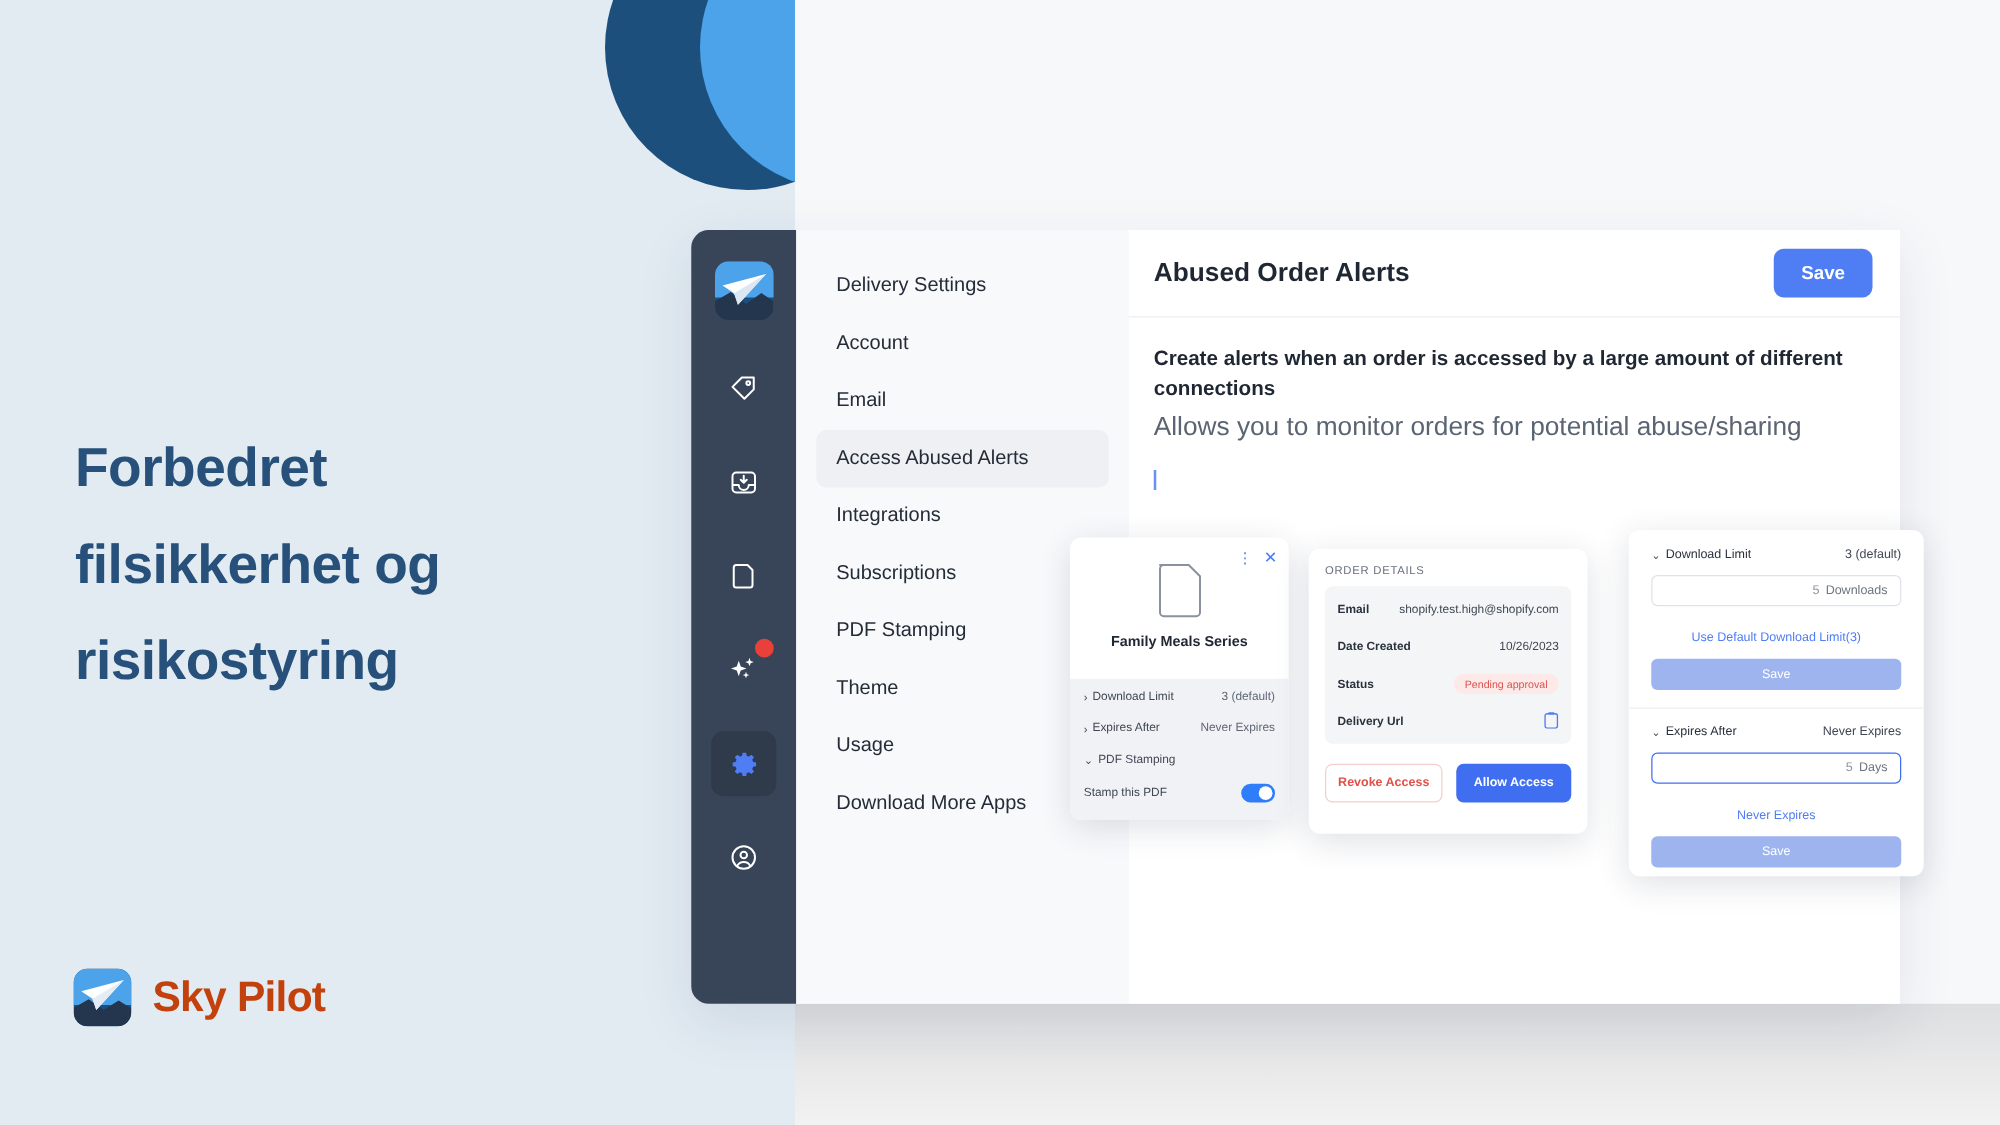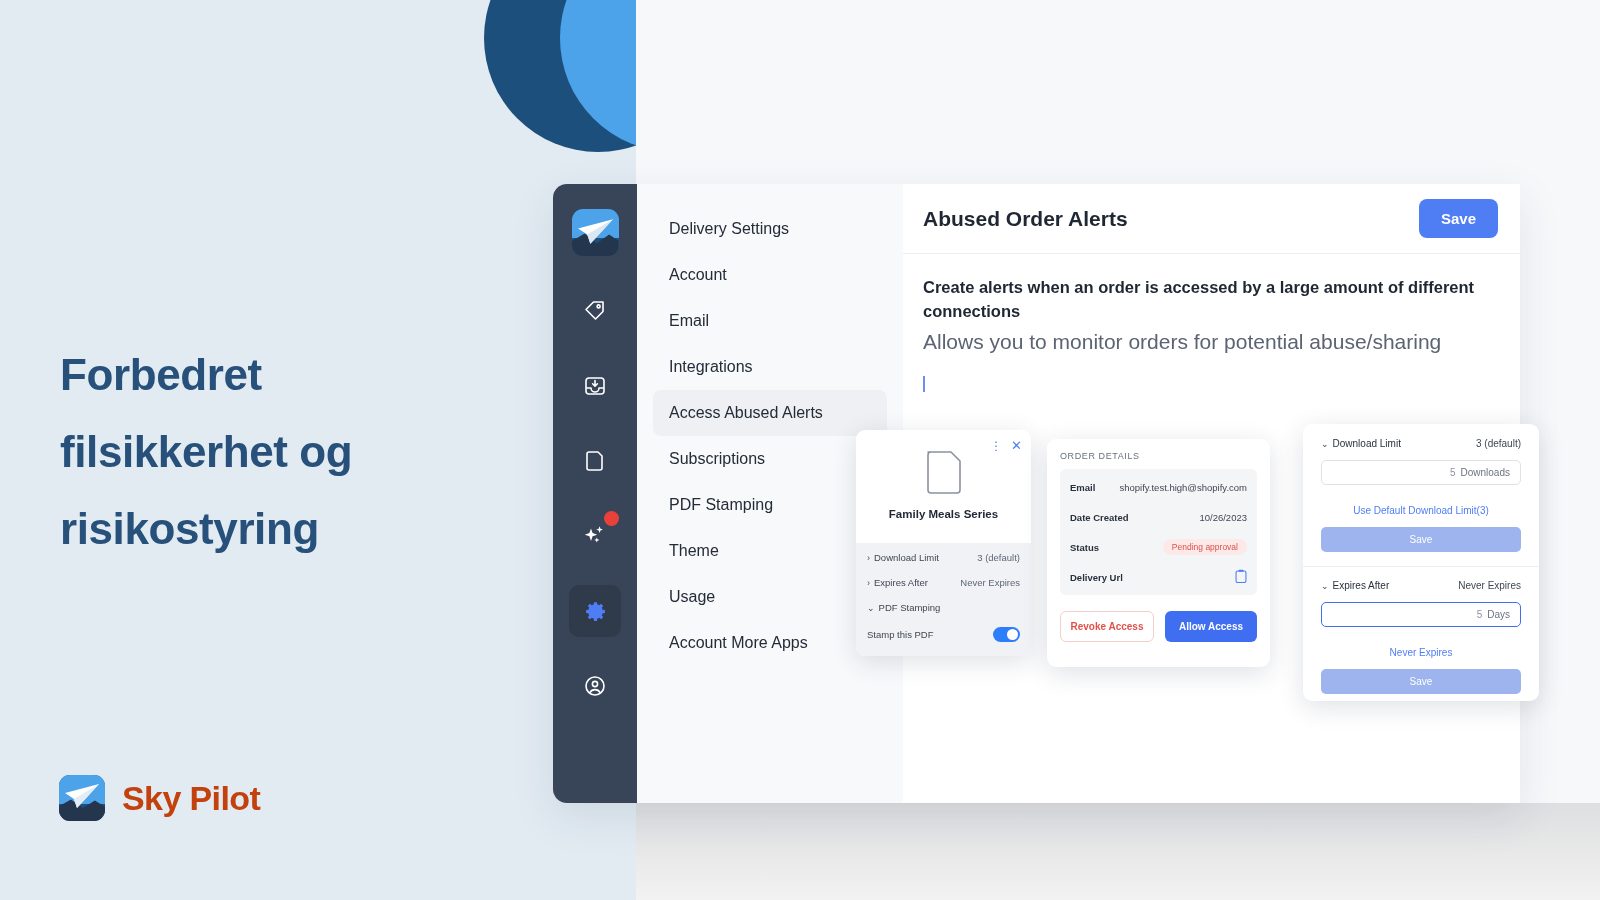"Integrations" div.menu-item { order: before "Access Abused Alerts" -> after "Access Abused Alerts" }
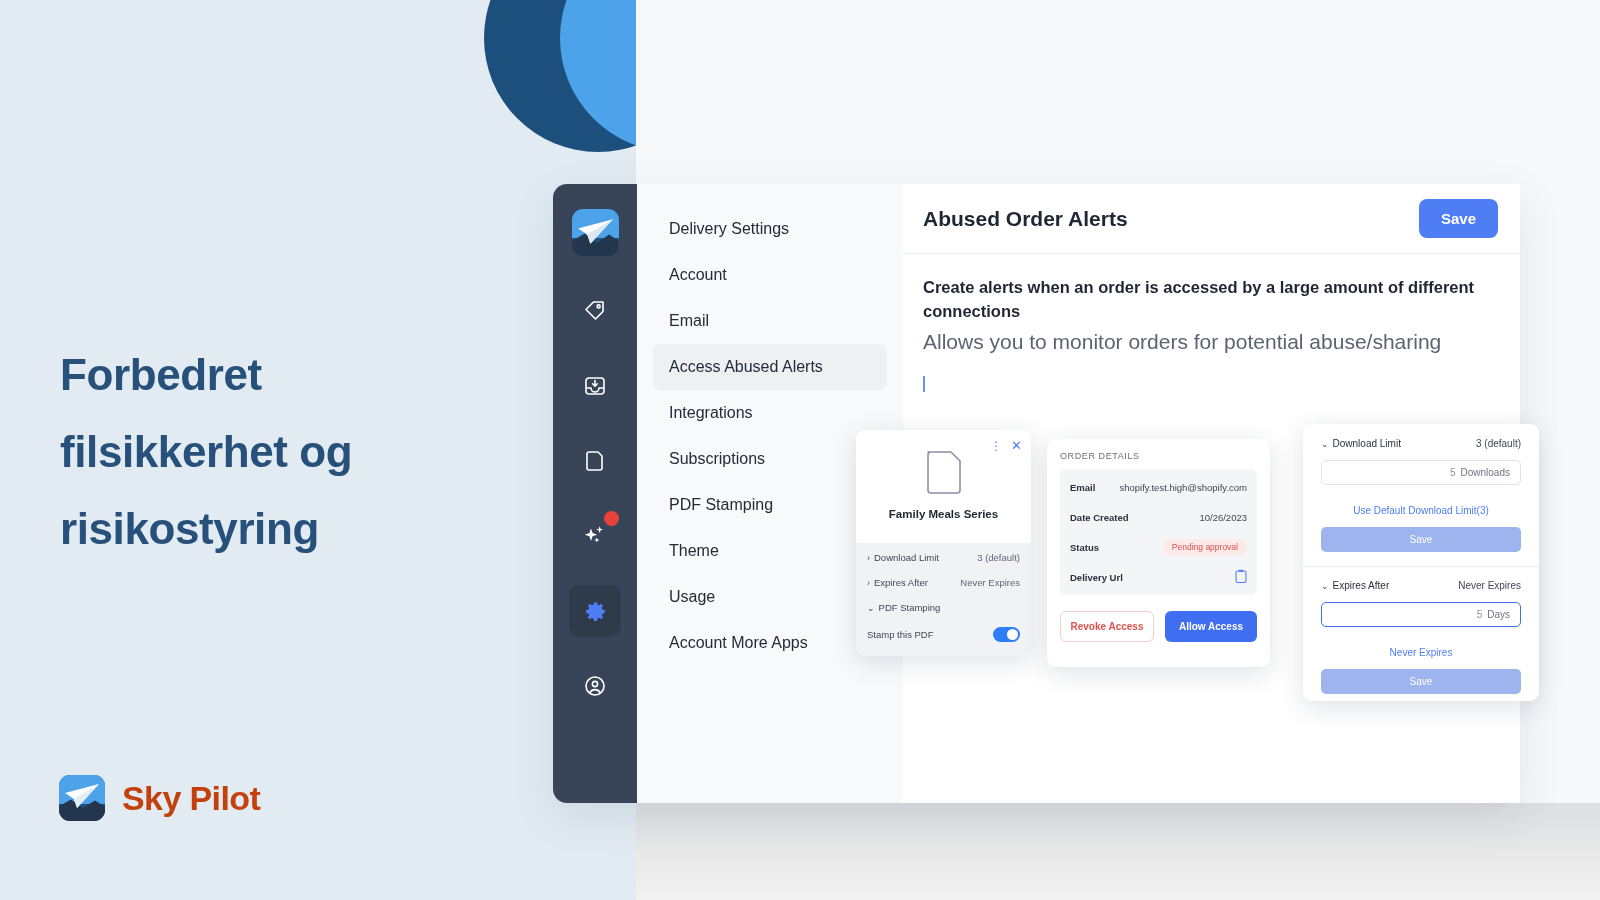"Account More Apps" div.menu-item { text: Account -> Download }
